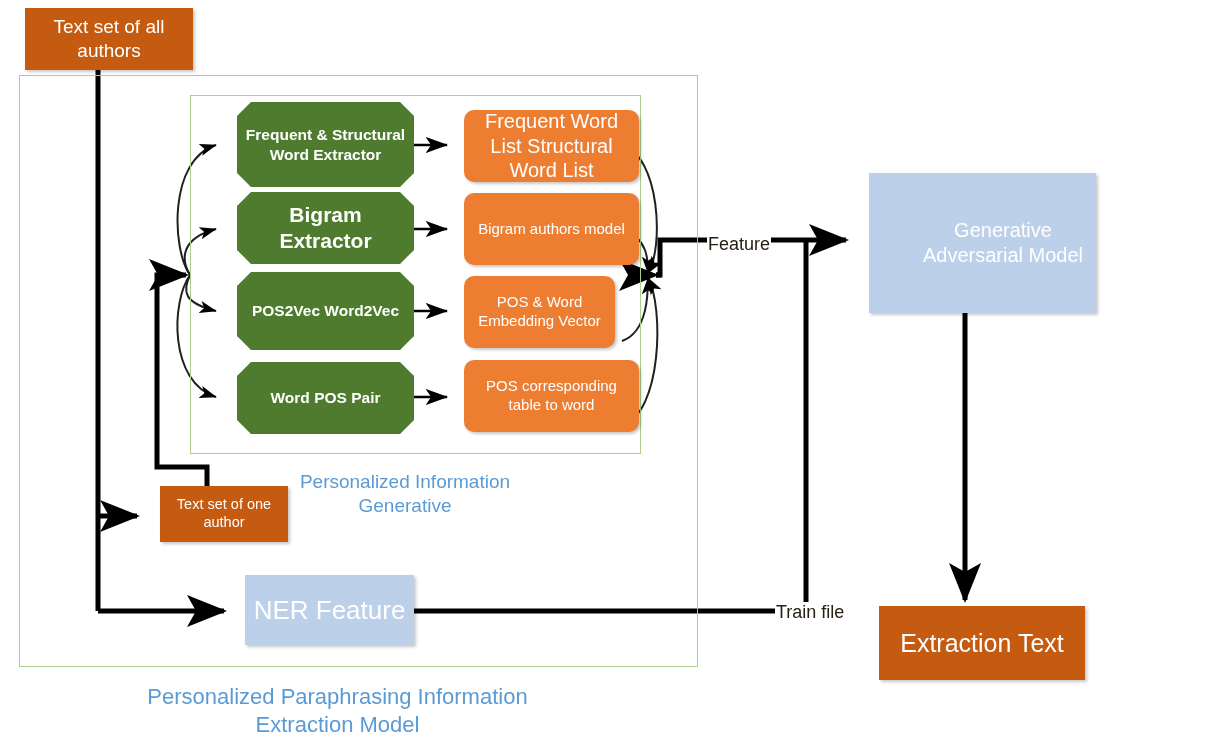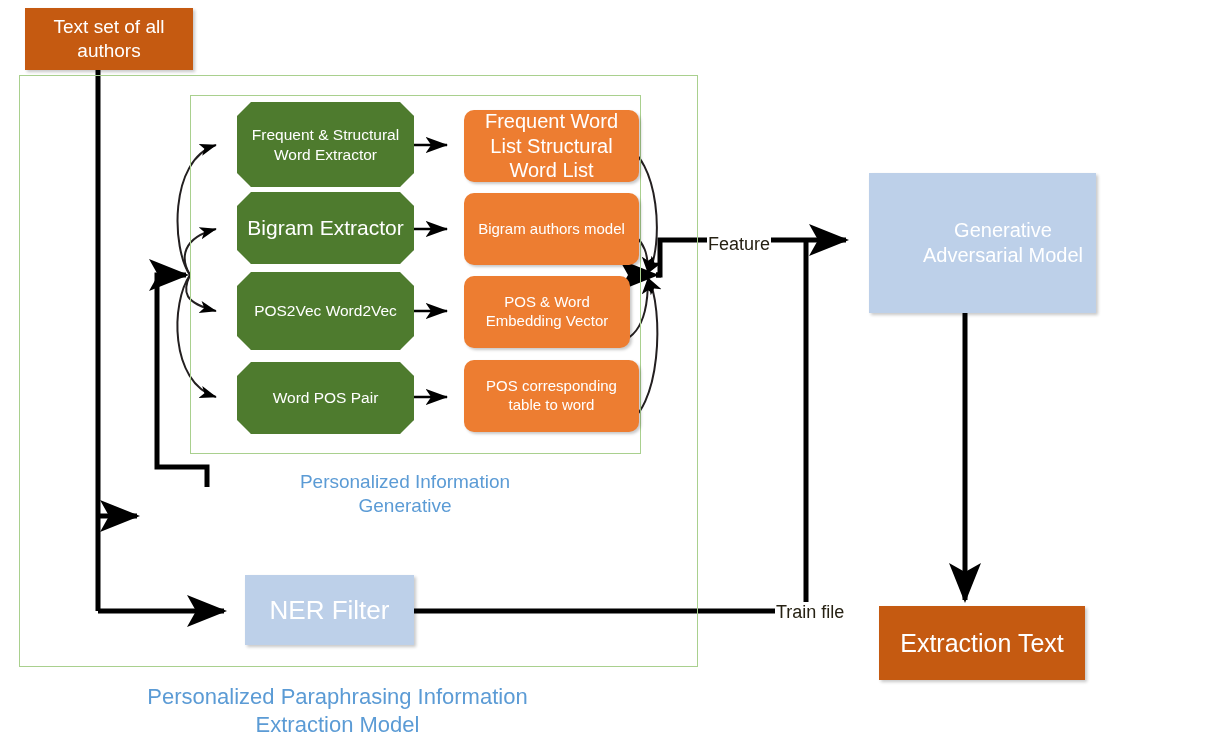"Frequent & Structural Word Extractor" .green { font-weight: none -> bold }
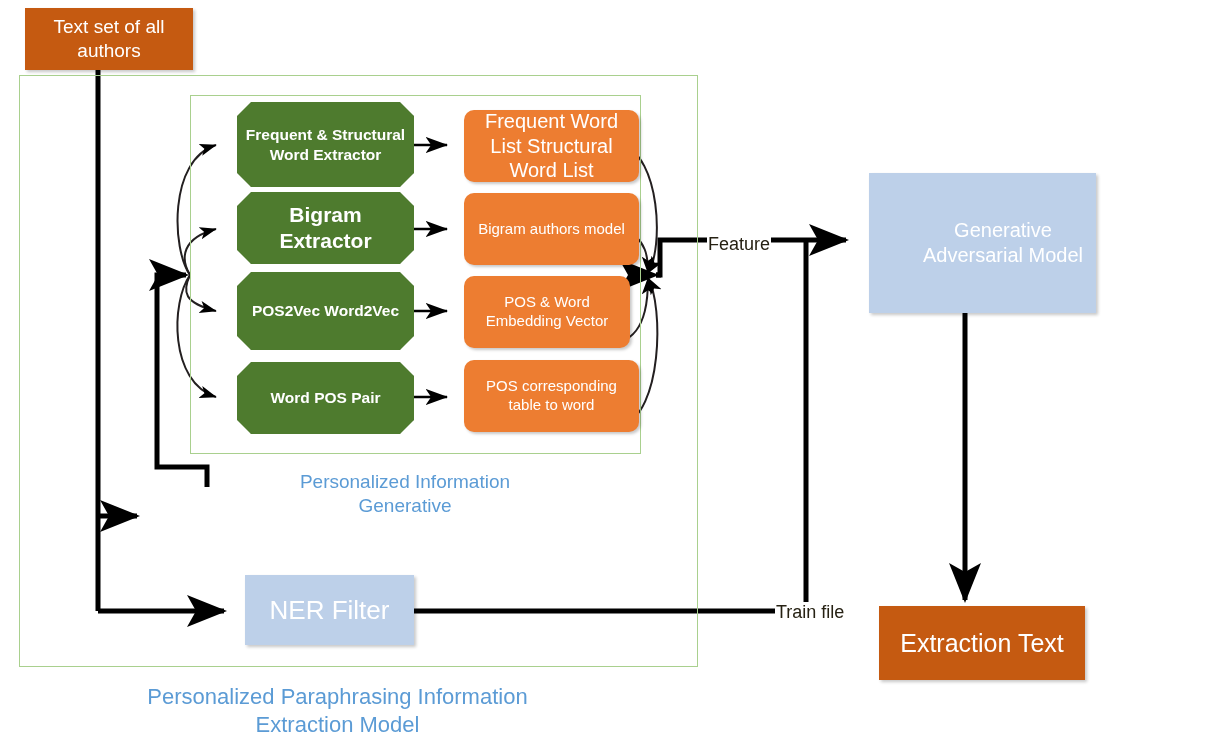"POS & Word Embedding Vector" div.node { width: 166px -> 151px }
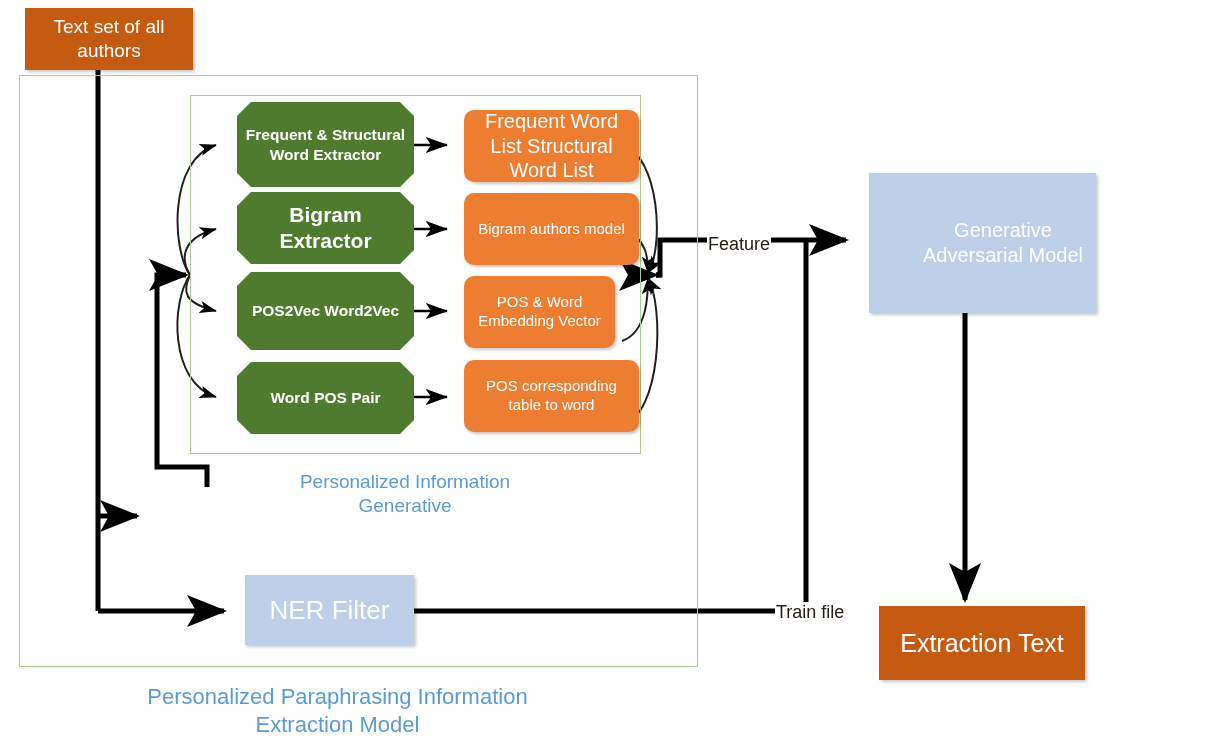"Text set of one author" div.node { html: none -> <div> <span>Text set of one author</span> </div> }
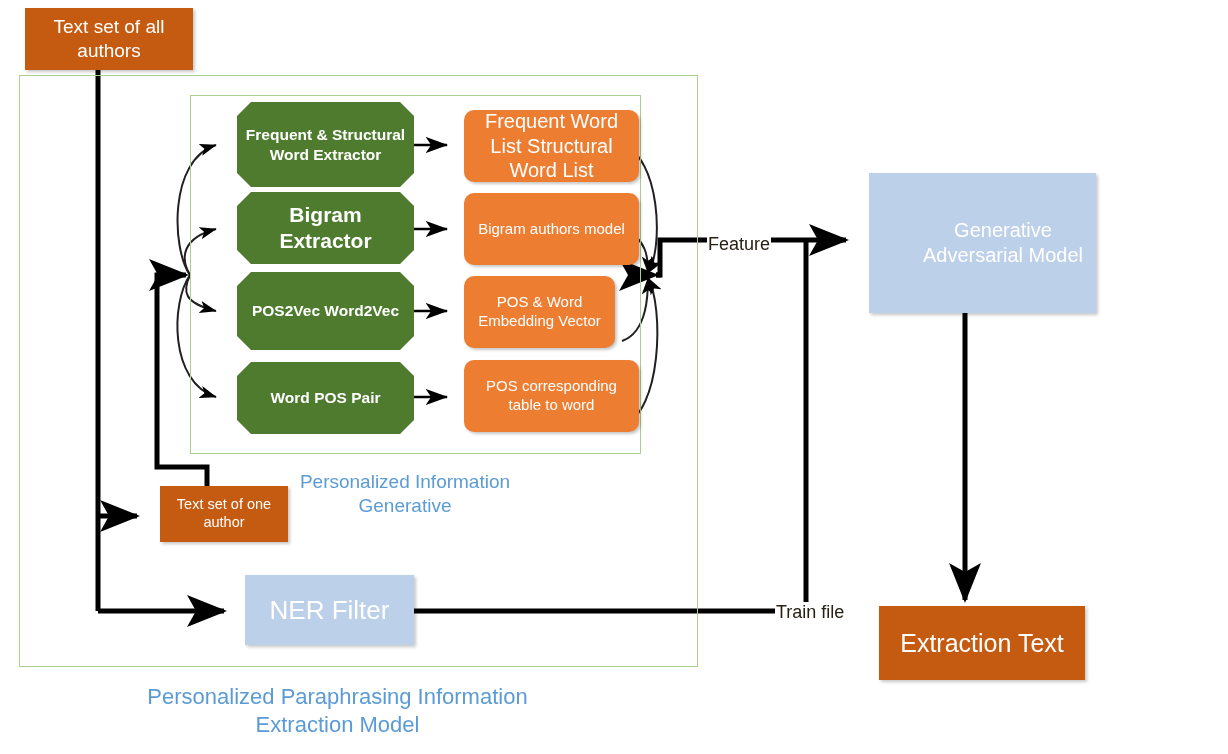"NER Filter" span { text: Filter -> Feature }
